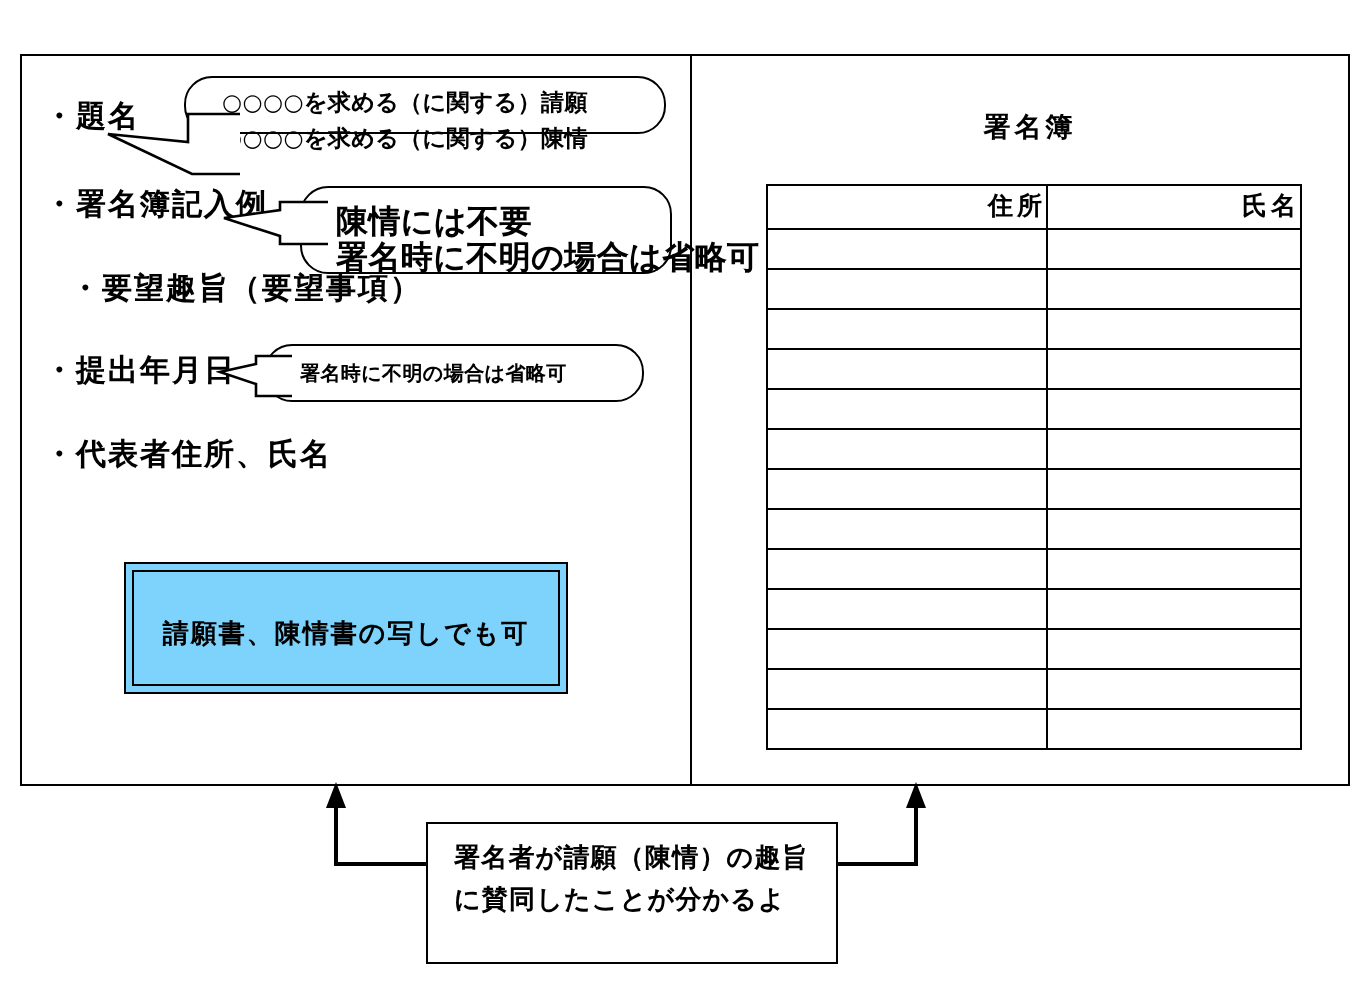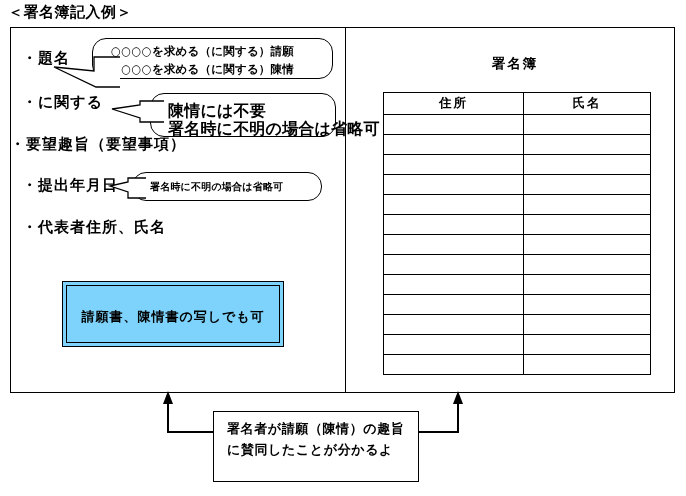"＜署名簿記入例＞" div.doc-title { html: <div>＜署名簿記入例＞</div> -> none }
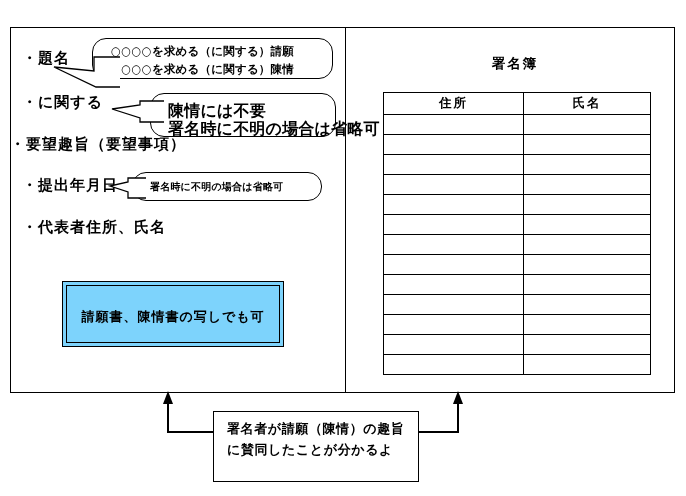"○○○○を求める（に関する）請願" #balloon-1 { height: 41px -> 29px }
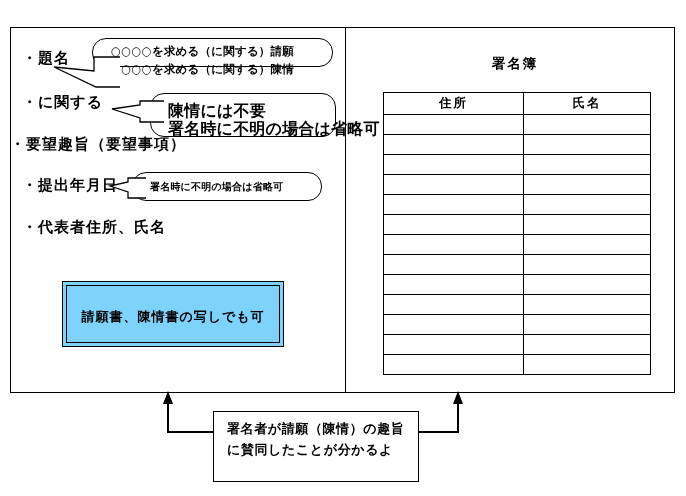"・に関する" div.bullet-item { text: に関する -> 署名簿記入例 }
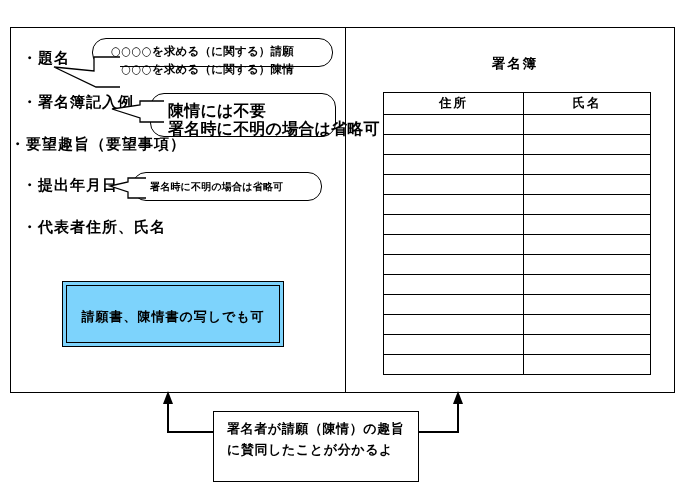"住所" .sig-table th { text-align: none -> right }
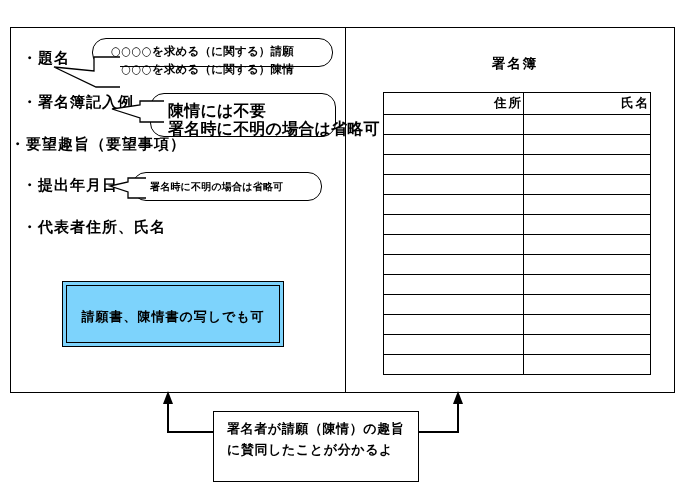"・要望趣旨（要望事項）" .b3 { left: 10px -> 35px }
